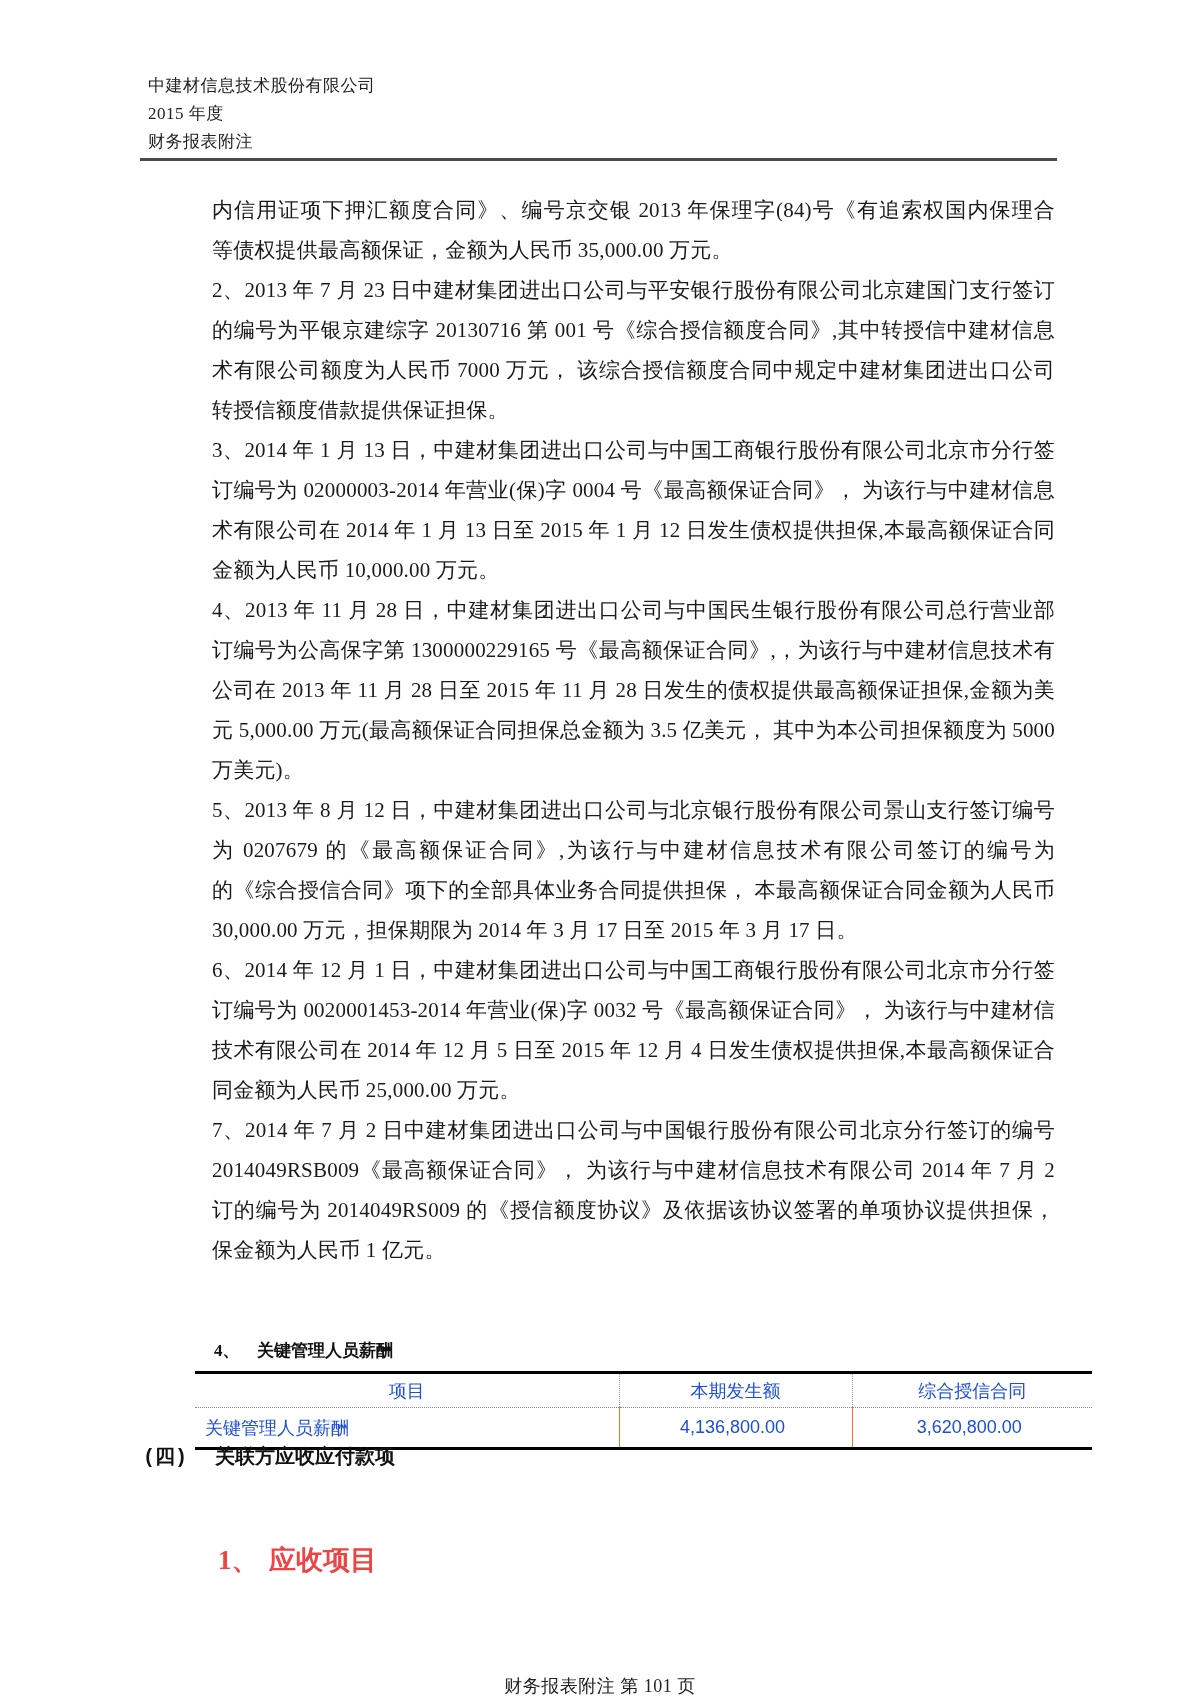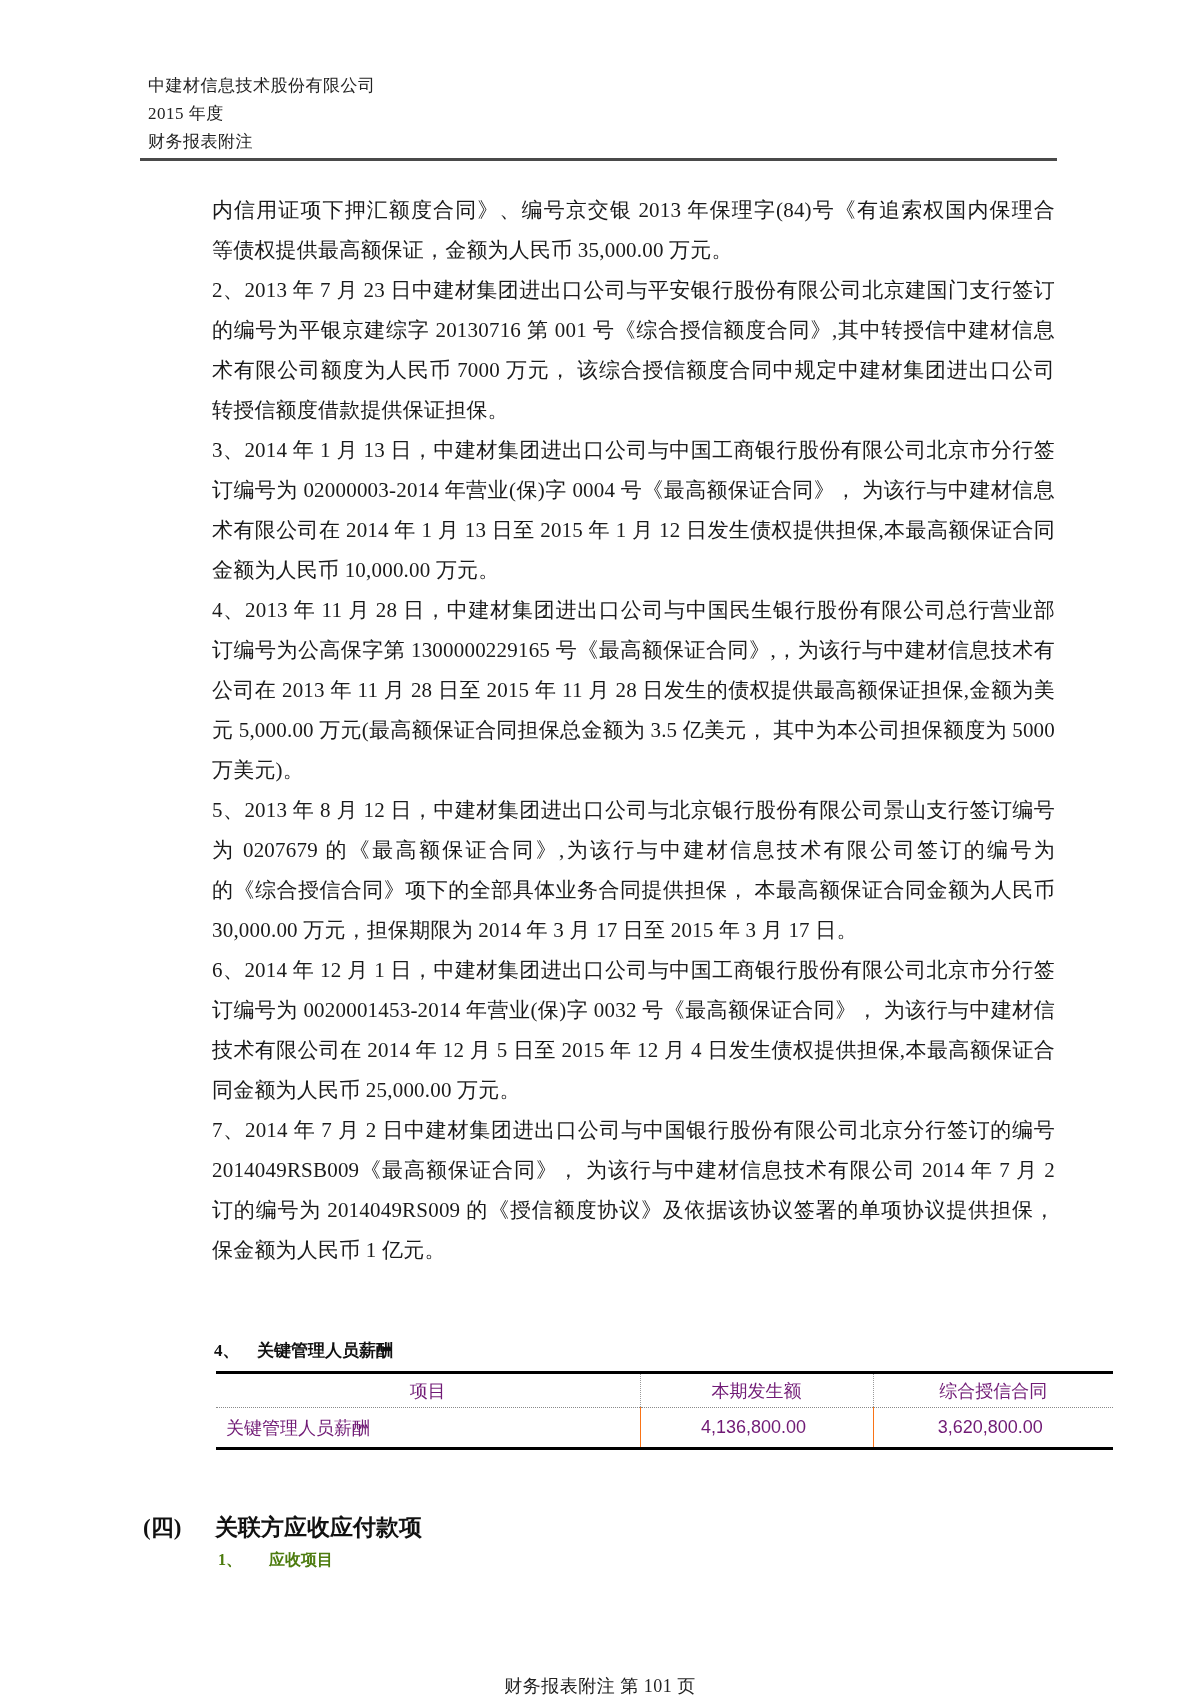"项目" .kmtable { color: #701a75 -> #1d4ed8; left: 216px -> 195px }
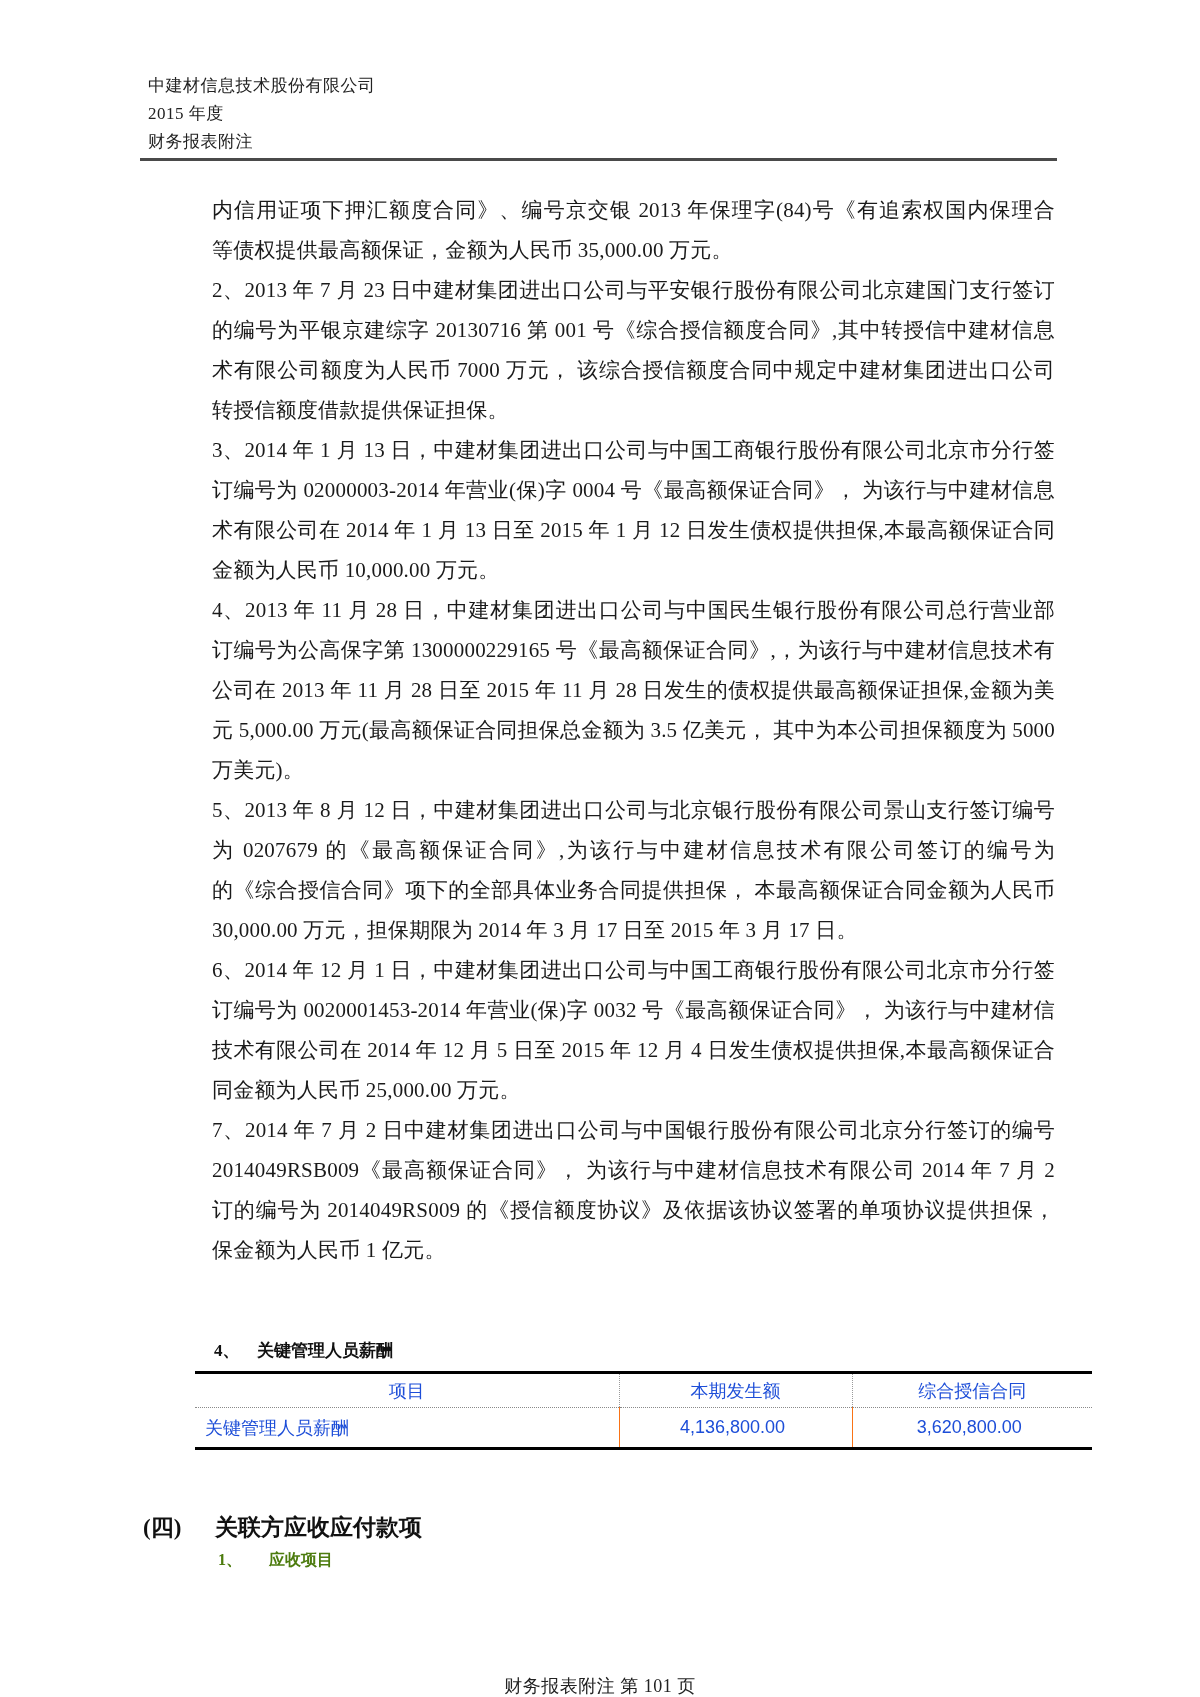"(四) 关联方应收应付款项" .secSi { font-family: none -> Liberation Mono, monospace; font-size: 23px -> 20px; top: 1514px -> 1444px }
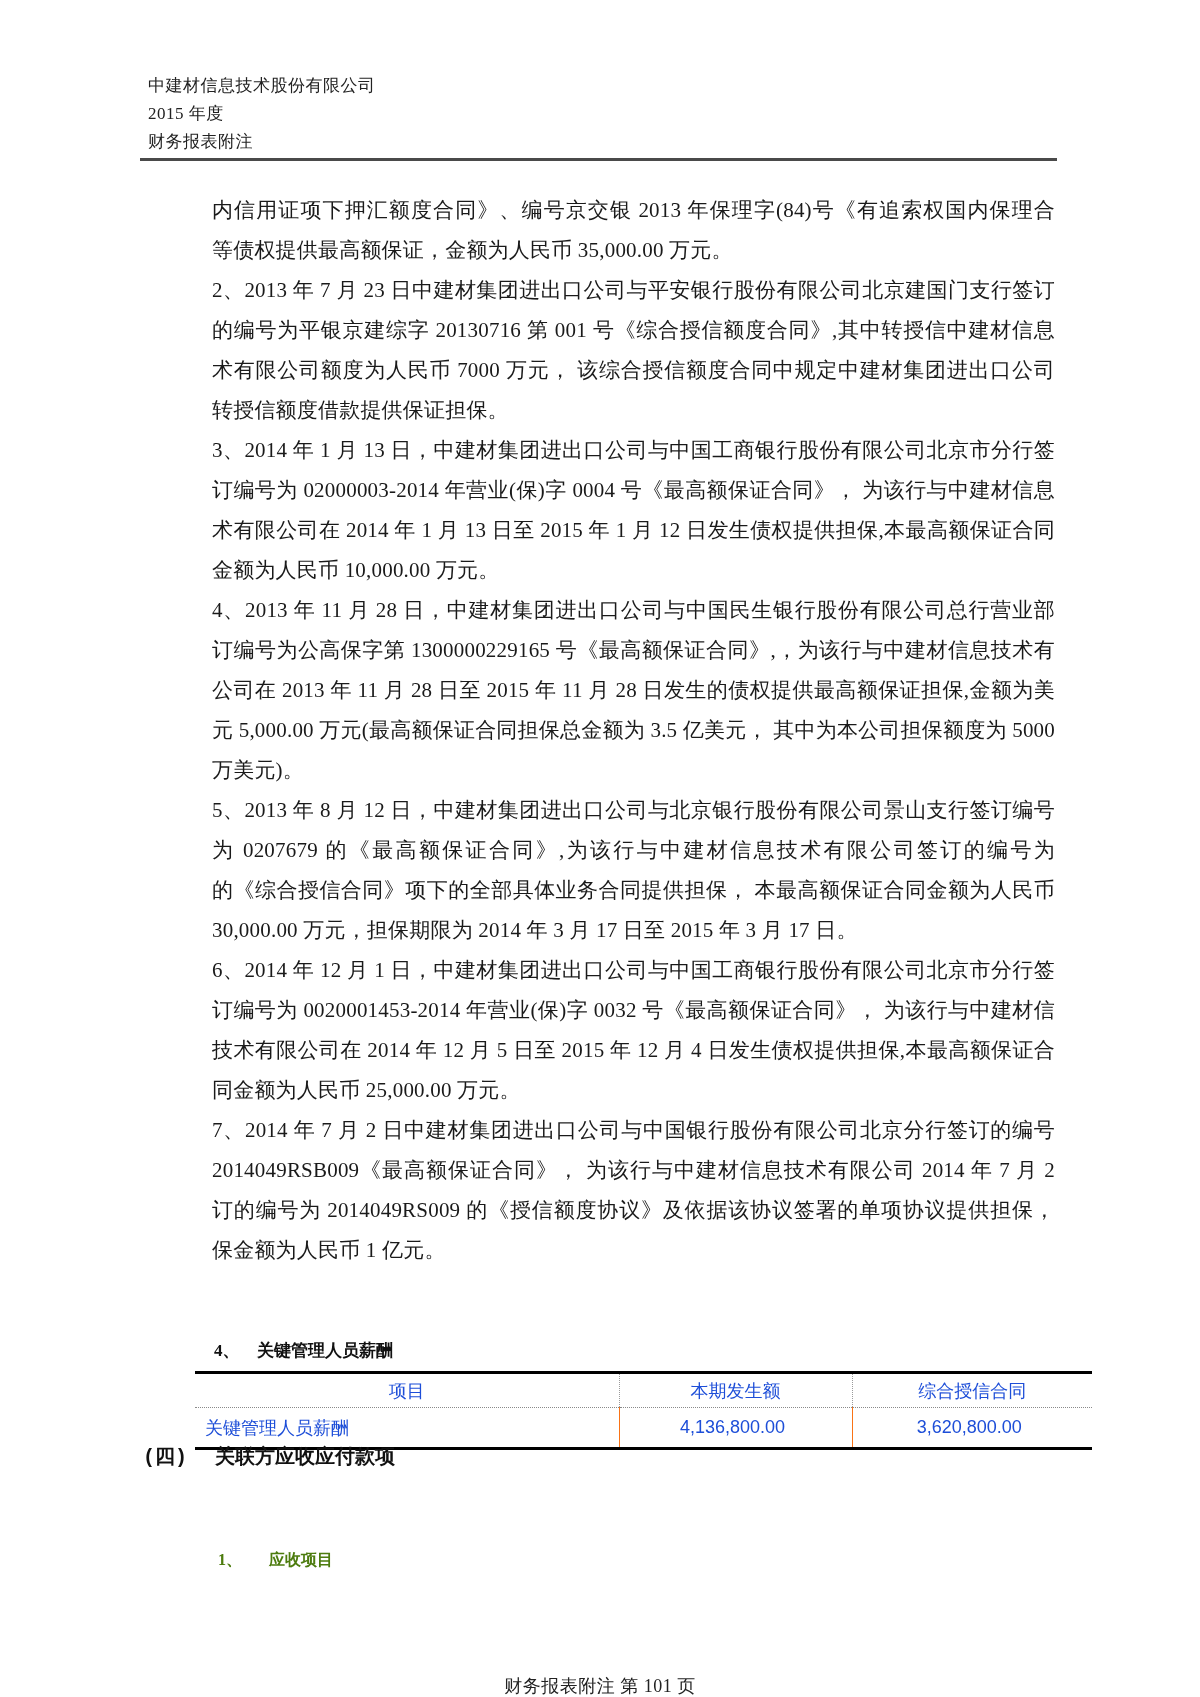"1、 应收项目" .secSi1 { color: #4d7c0f -> #ef4444; font-size: 16px -> 27px }
